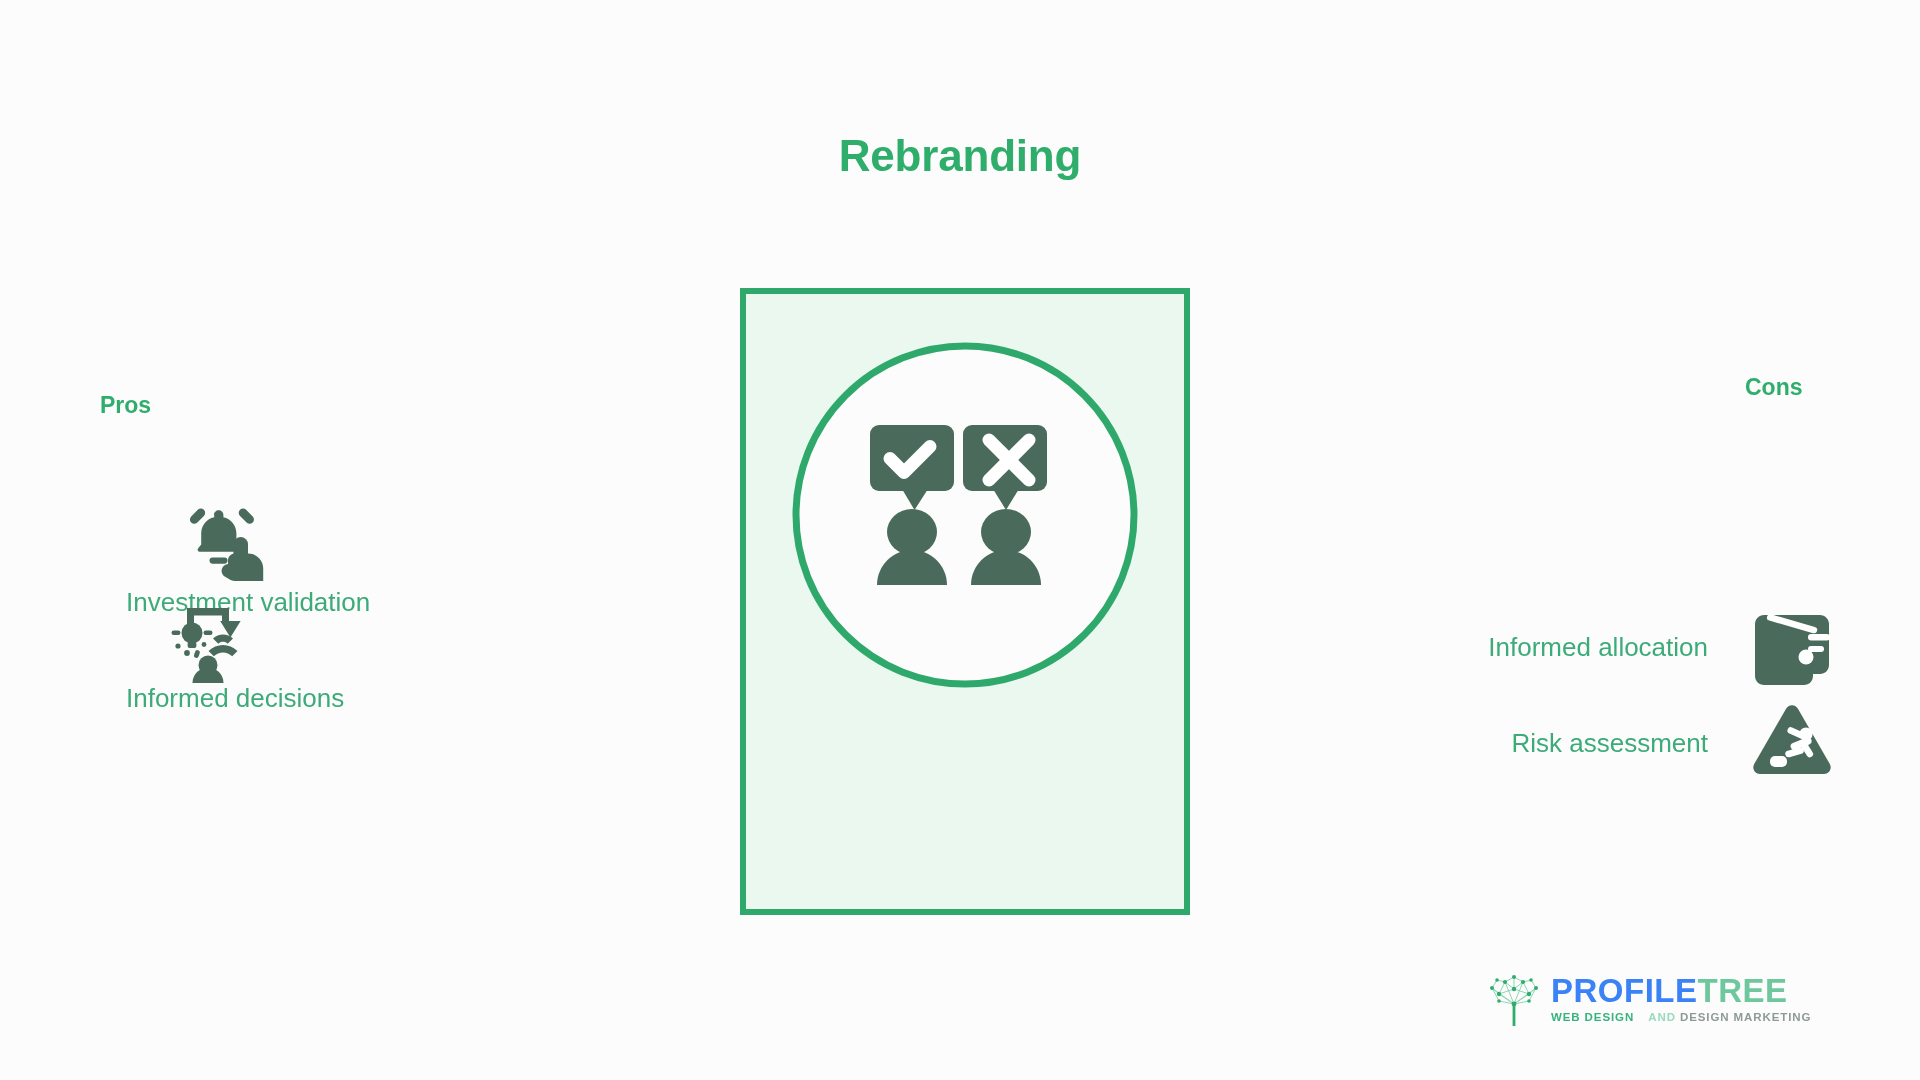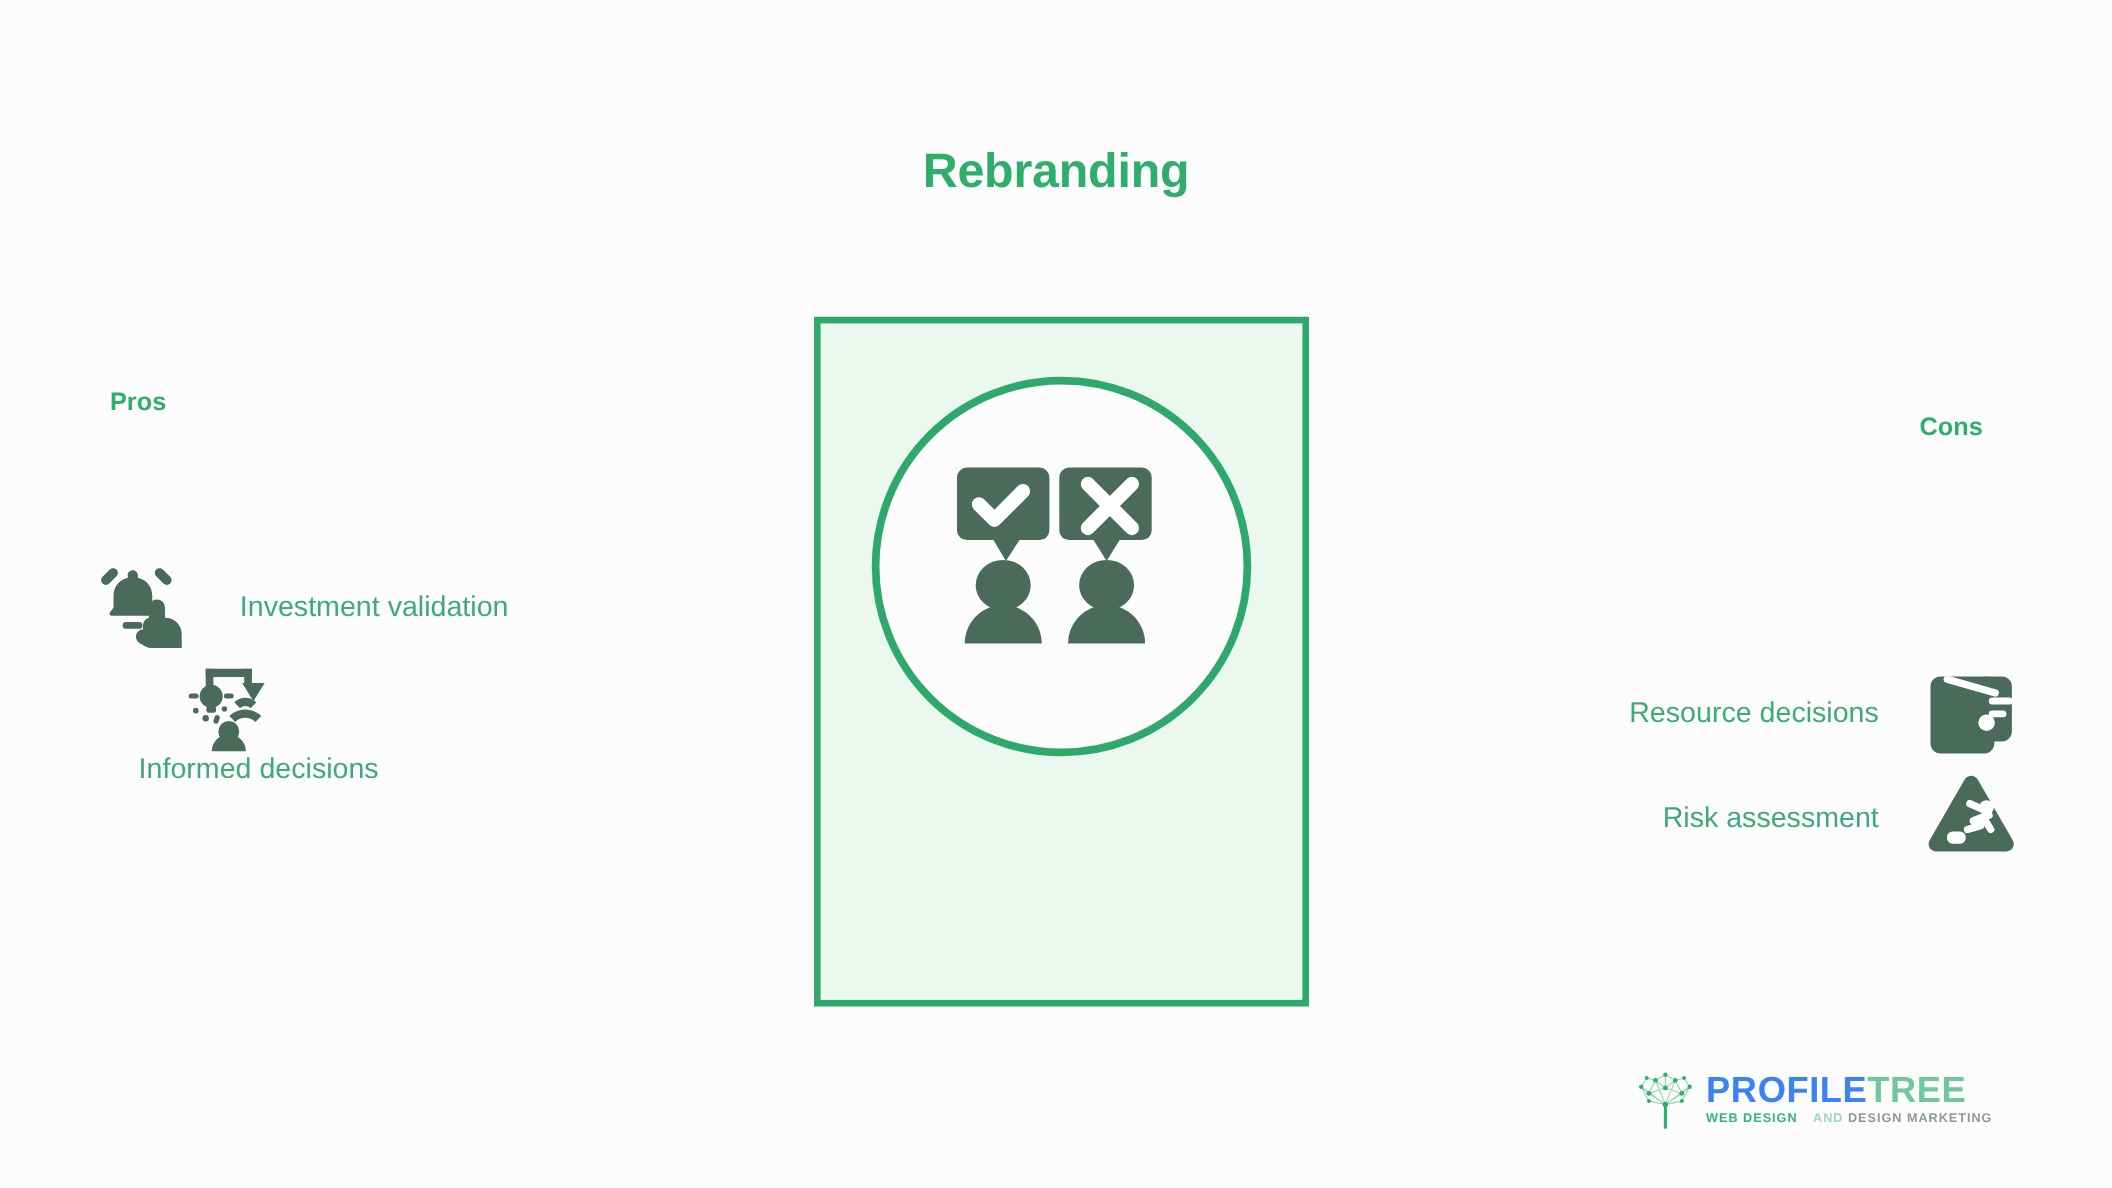"Pros" .col-head.pros { top: 352px -> 392px }
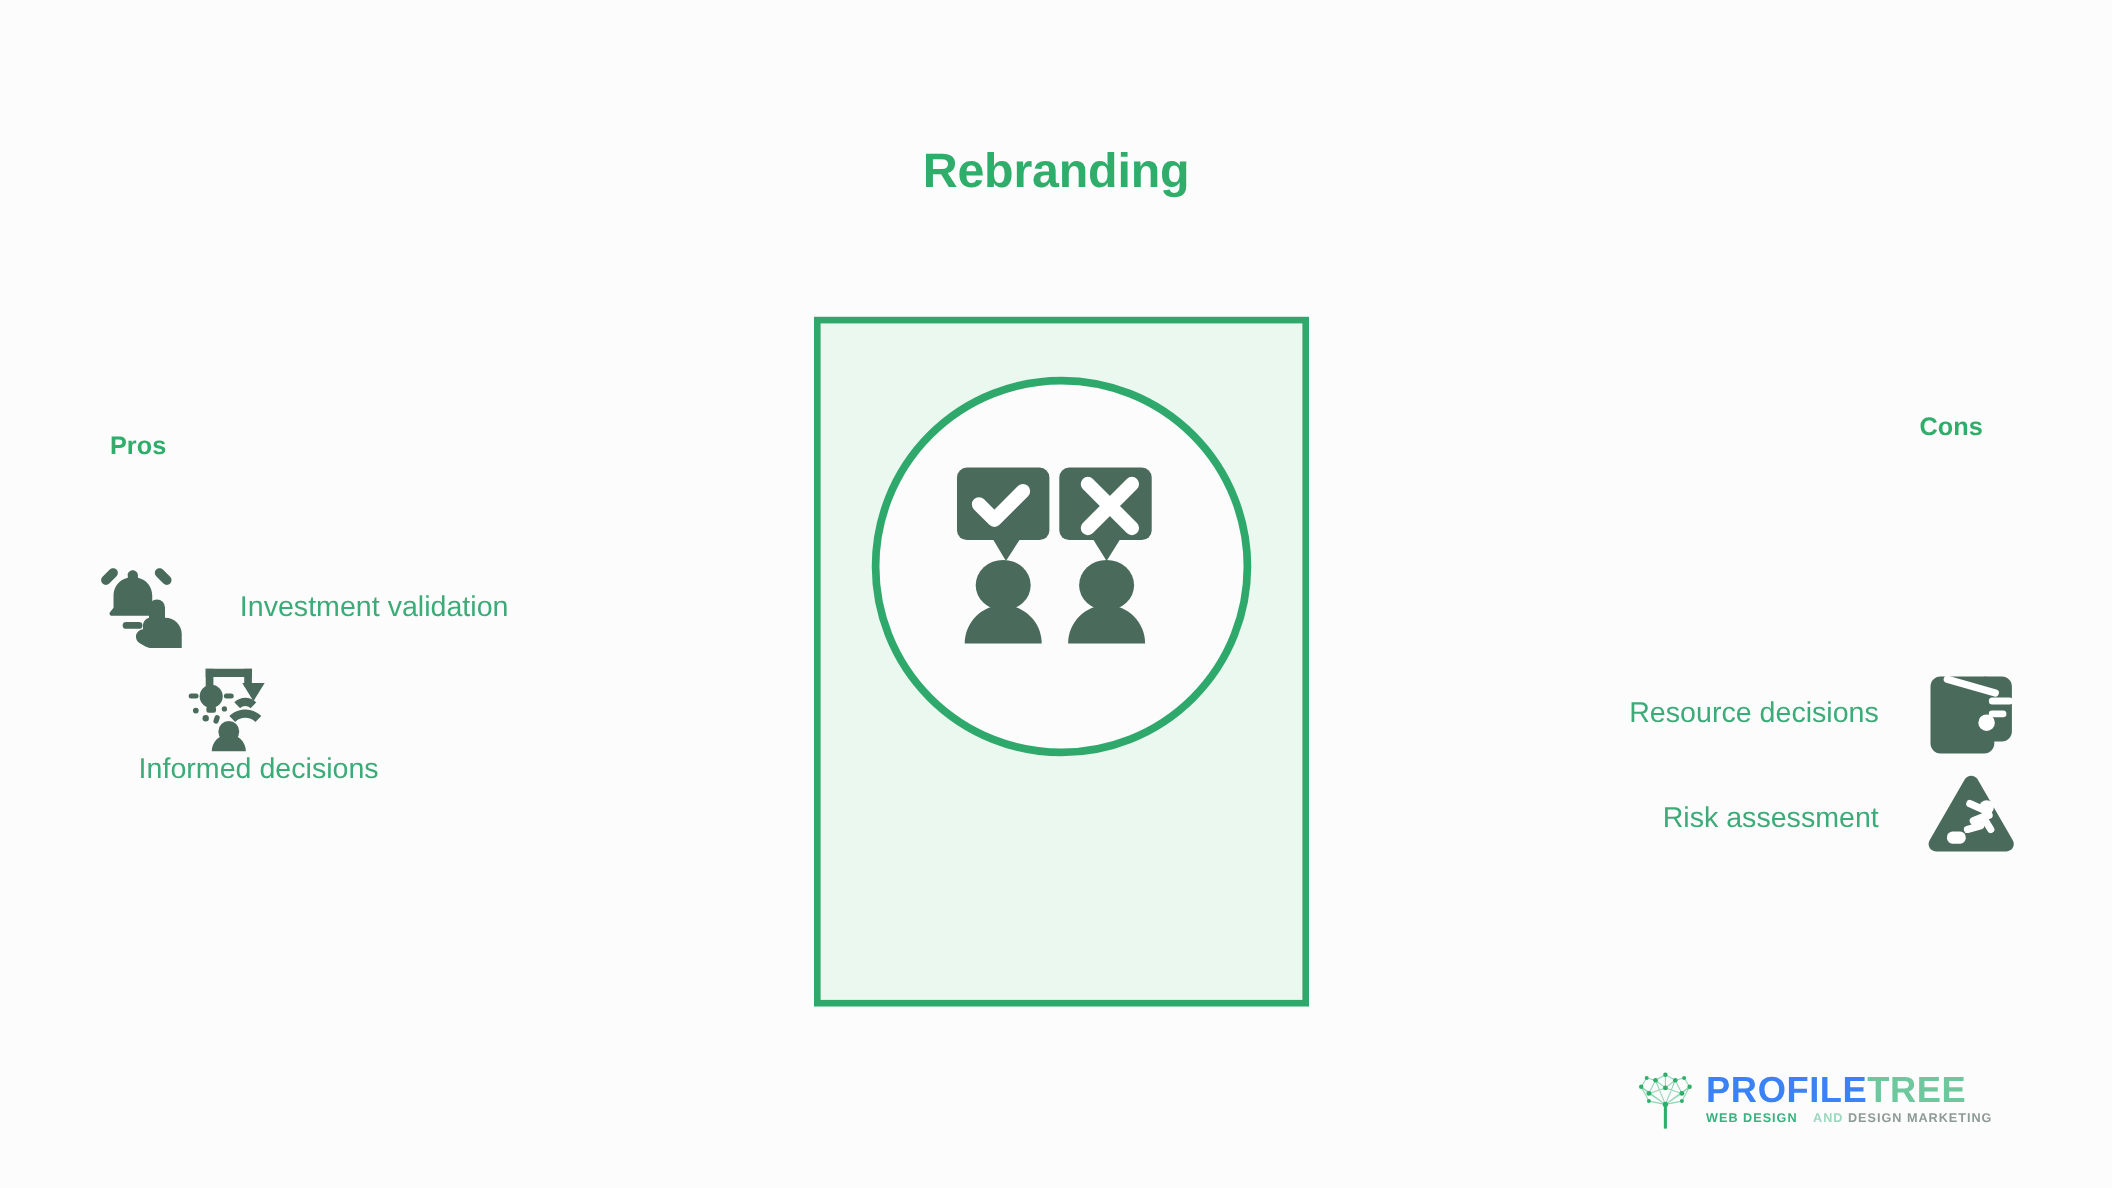"Investment validation" .item.left.row1 { flex-direction: none -> column }
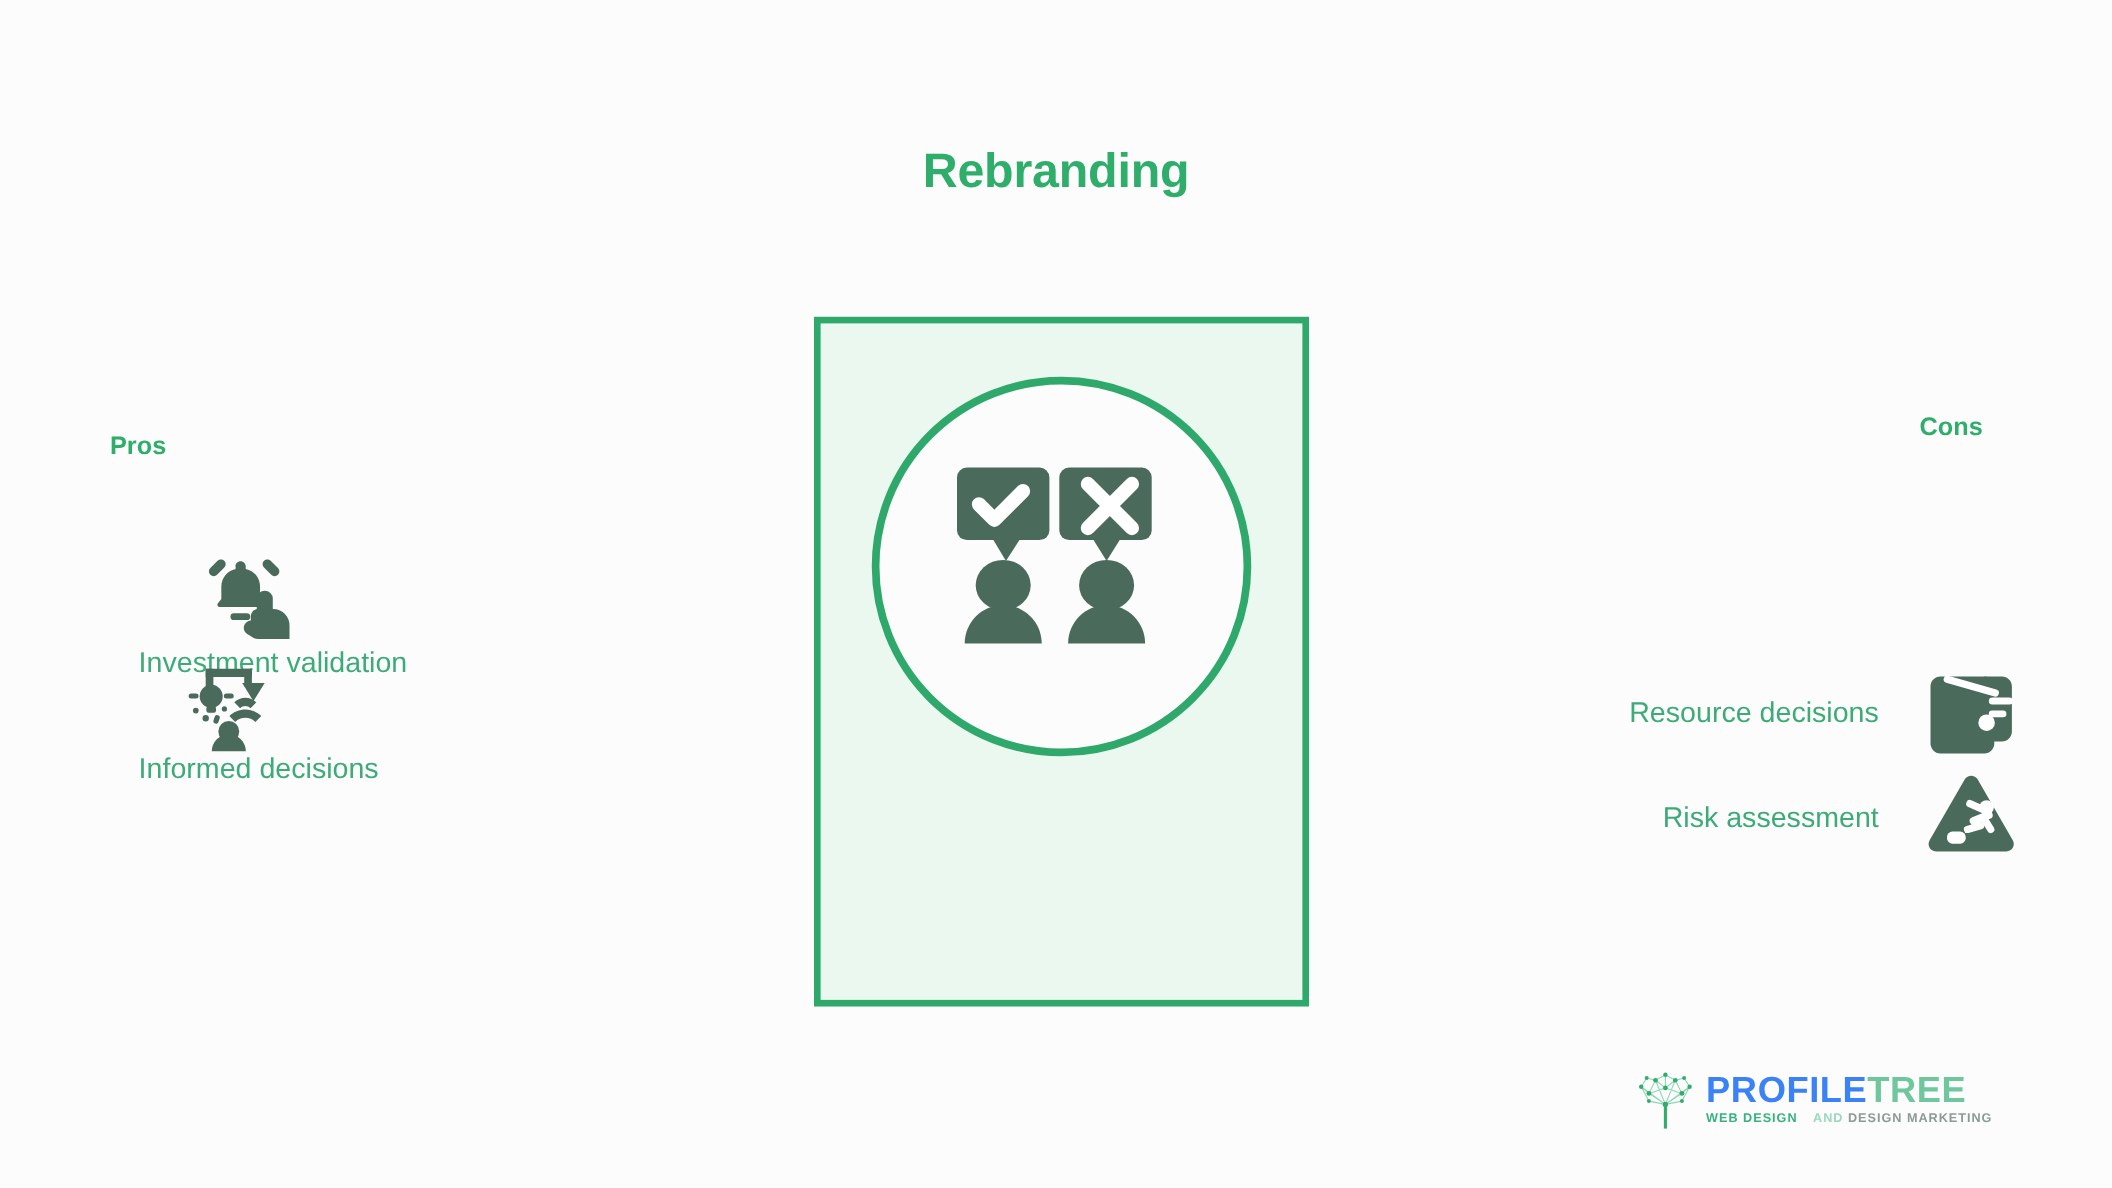"Resource decisions" span.item-label { text: Resource decisions -> Informed allocation }
